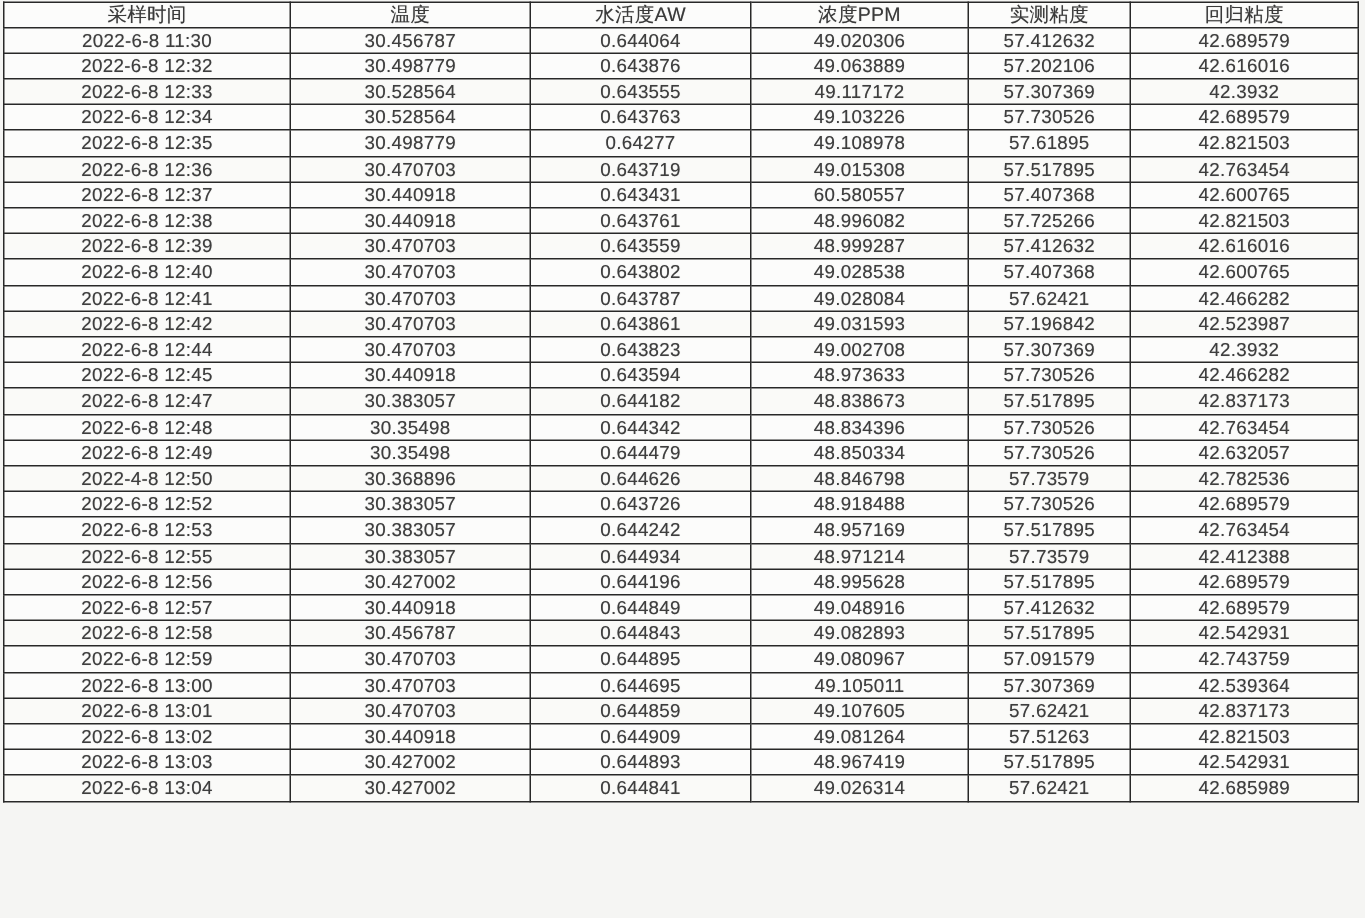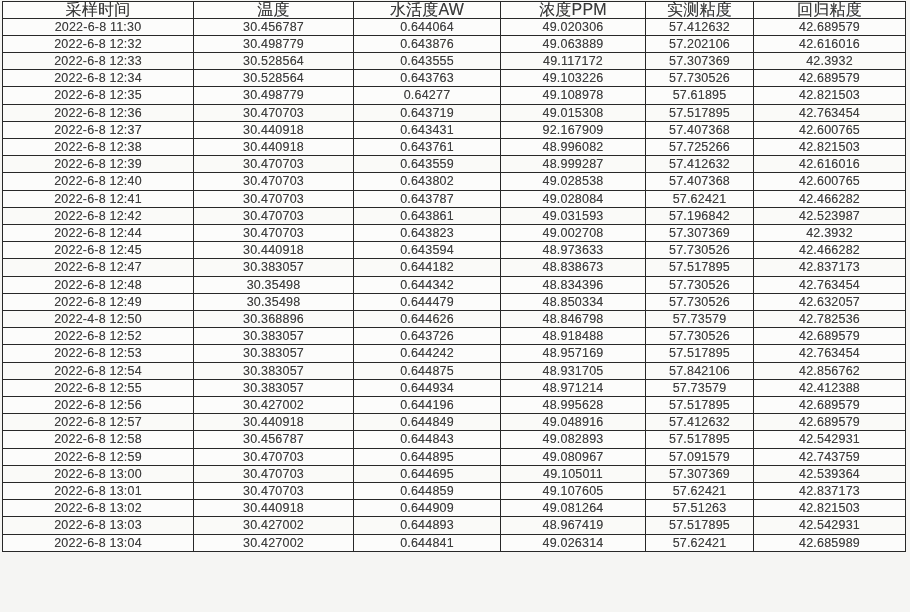"采样时间" .data-table thead th { font-size: 16px -> 13px }
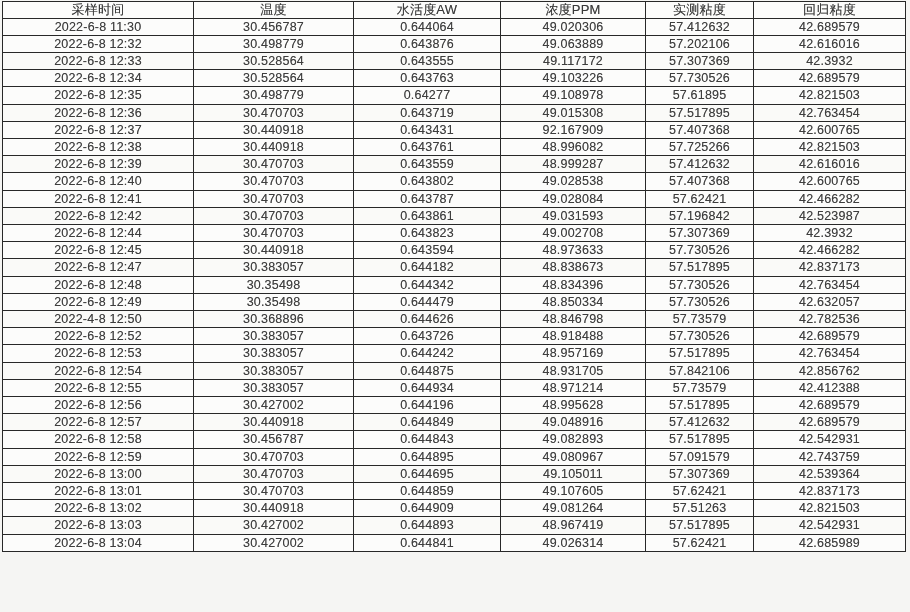"92.167909" td { text: 92.167909 -> 60.580557 }
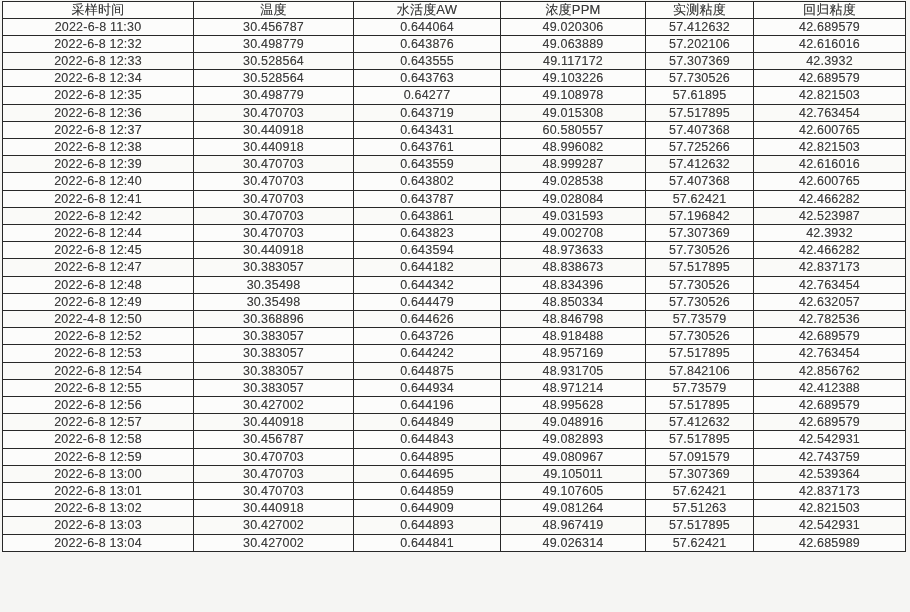"2022-6-8 12:54" tr { html: <tr> <td>2022-6-8 12:54</td> <td>30.383057</td> <td>0.644875</td> <td>48.931705</td> <td>57.842106</td> <td>42.856762</td> </tr> -> none }
